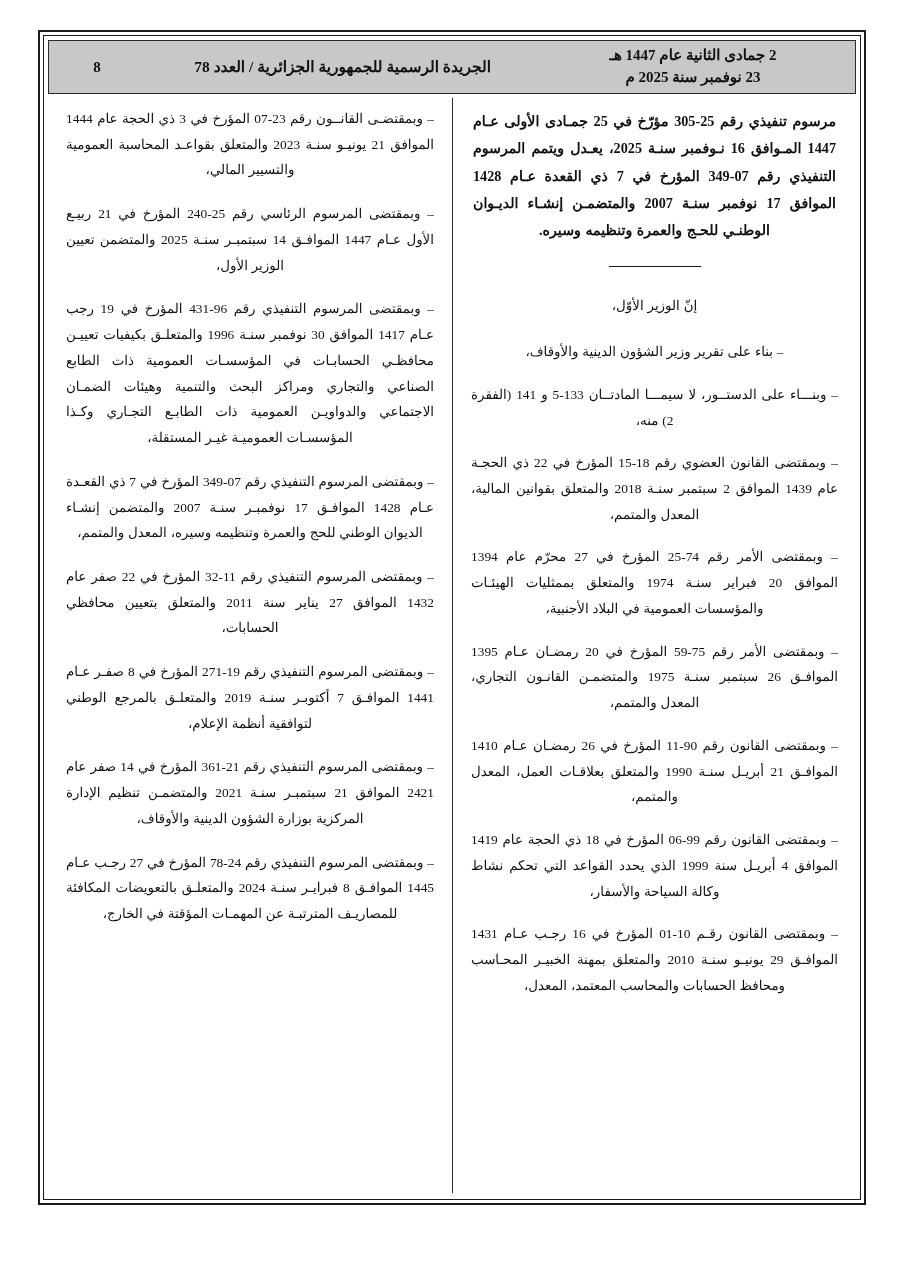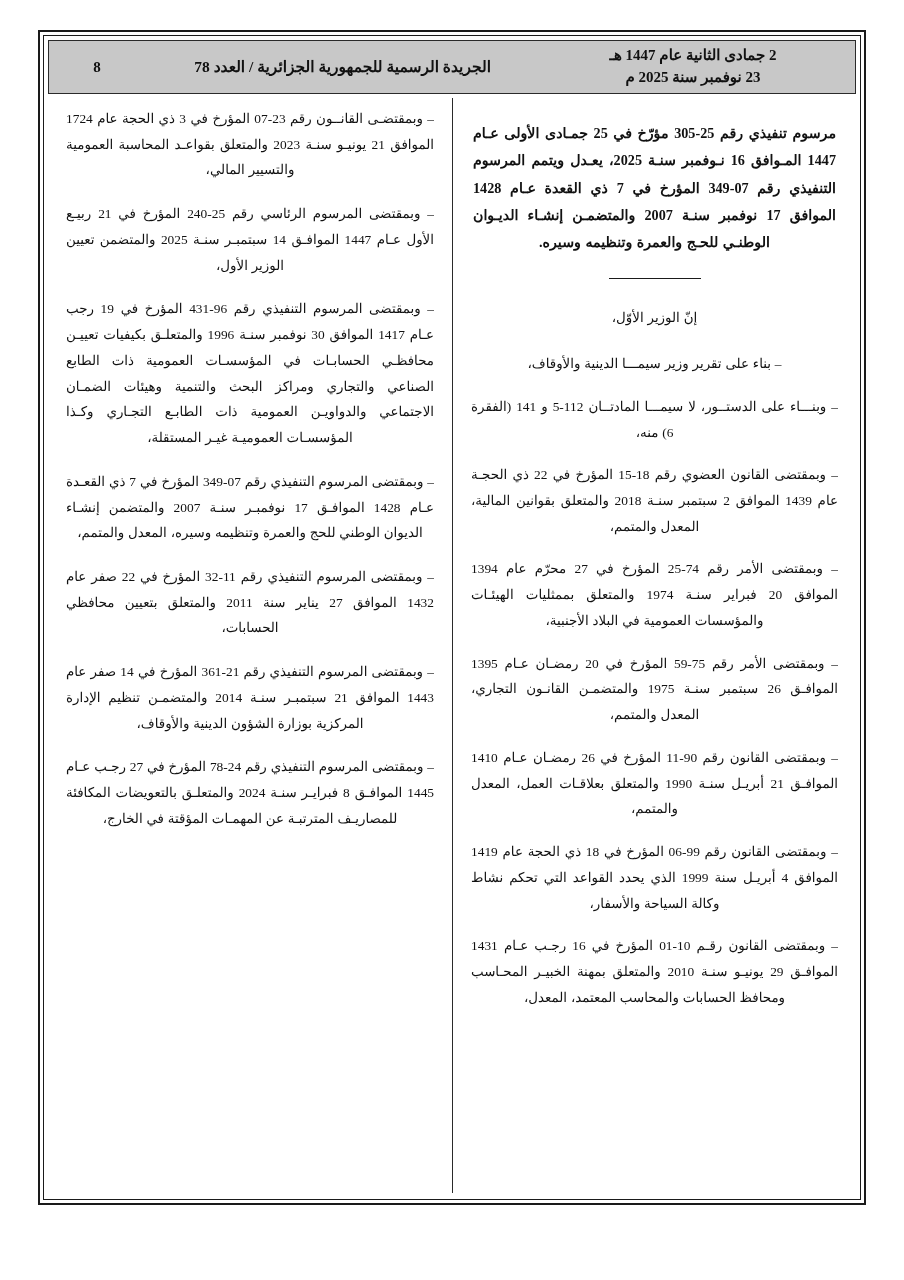"– وبمقتضـى القانــون رقم 23-07" p.para { text: 1724 -> 1444 }
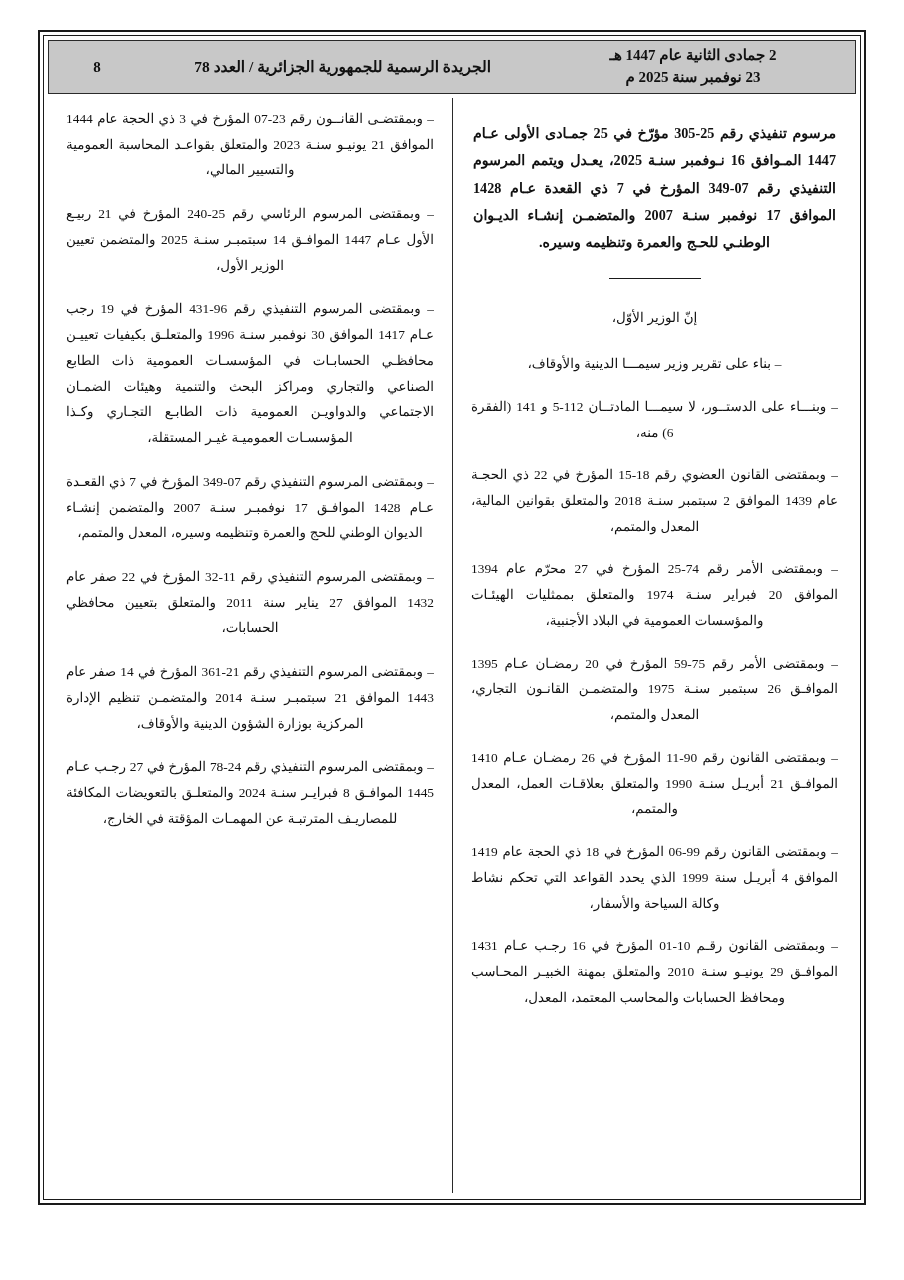"مرسوم تنفيذي رقم 25-305 مؤرّخ" .decree-title { margin: 16px 2px 0 2px -> 4px 2px 0 2px }
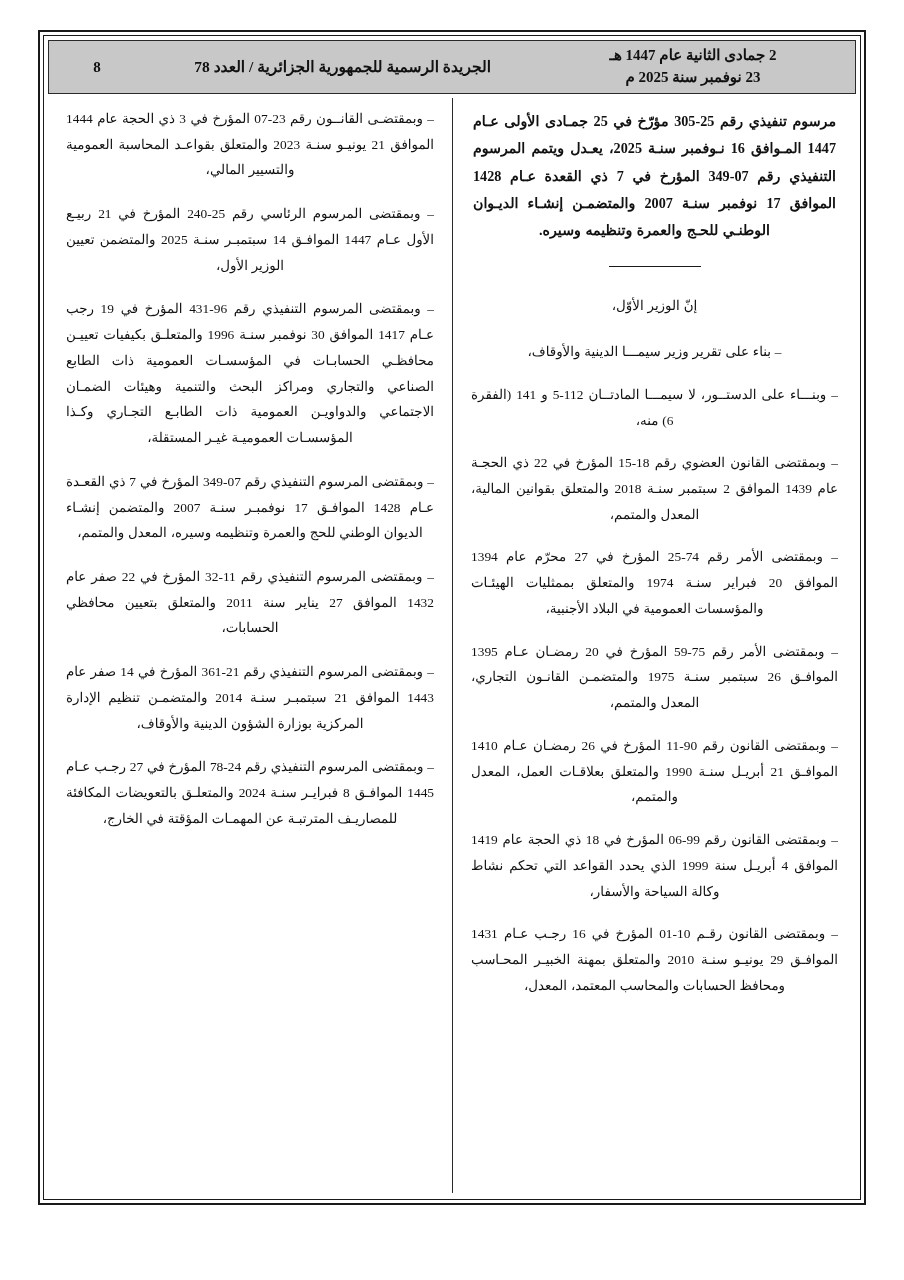"– بناء على تقرير وزير" p.para { text: سيمـــا -> الشؤون }
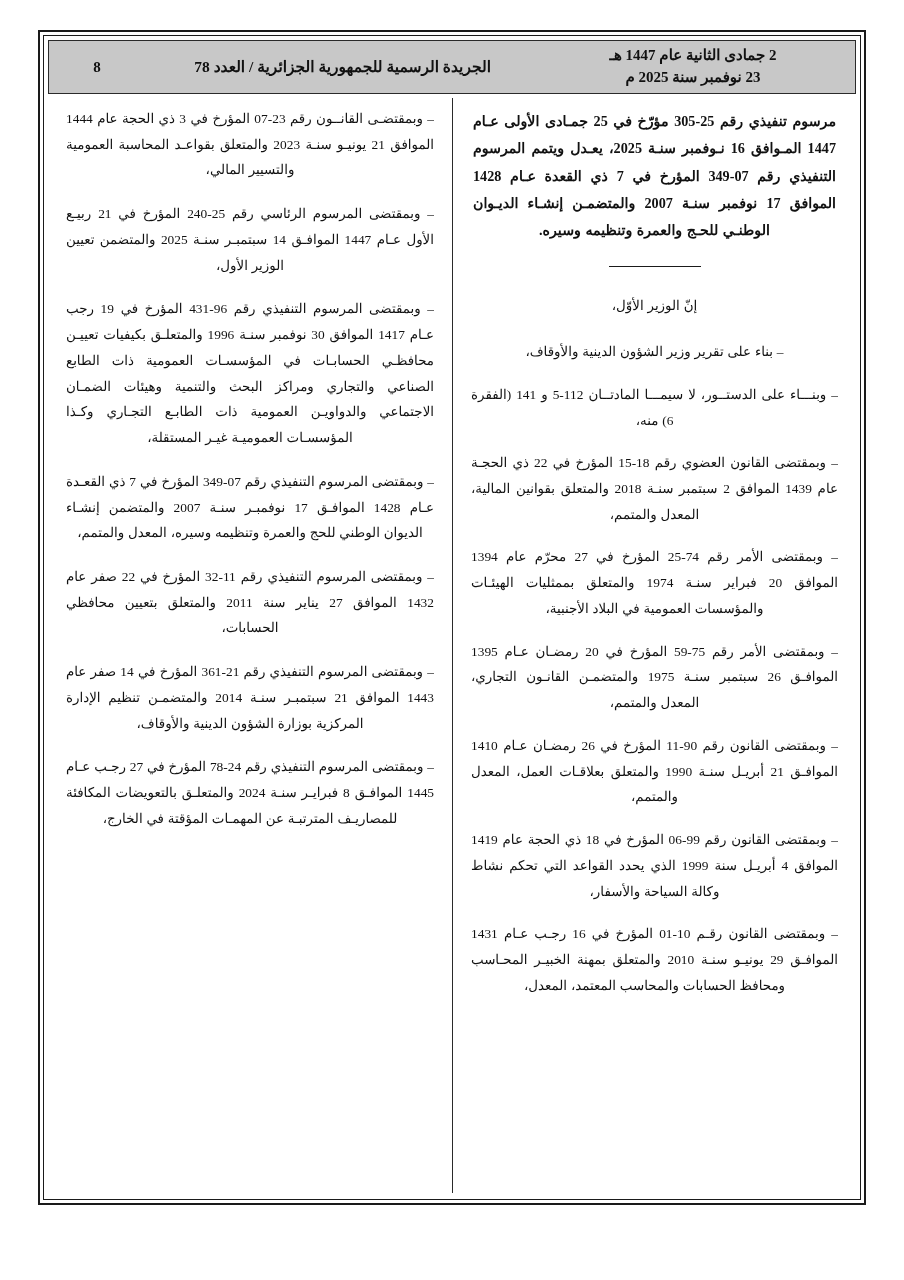"– وبنـــاء على الدستــور، لا" p.para { text: 112-5 و 141 (الفقرة 6 -> 133-5 و 141 (الفقرة 2 }
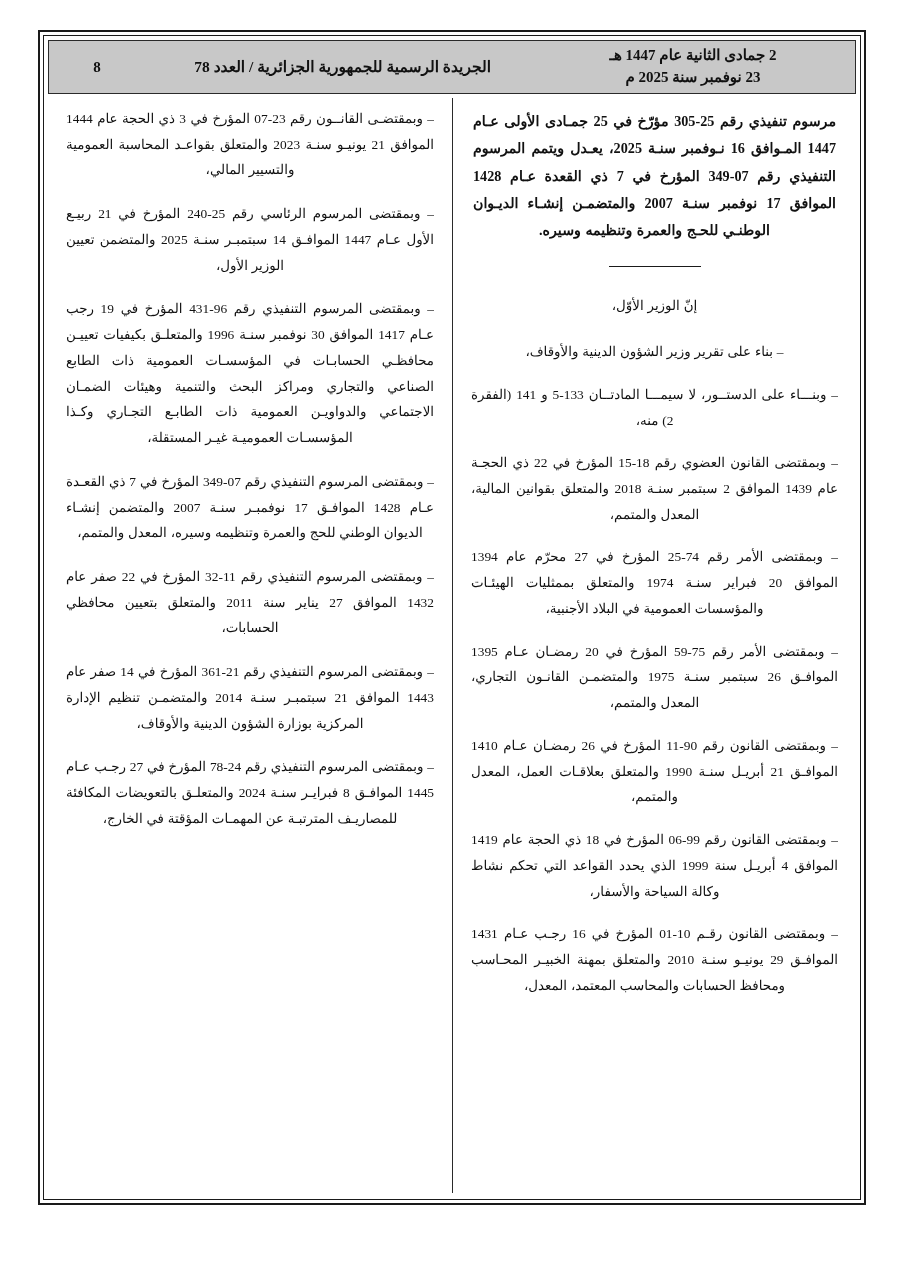"– وبمقتضى المرسوم التنفيذي رقم 19-271" p.para { html: none -> <p>– وبمقتضى المرسوم التنفيذي رقم 19-271 المؤرخ في 8 صفـر عـام 1441 الموافـق 7 أكتوبـر سنـة 2019 والمتعلـق بالمرجع الوطني لتوافقية أنظمة الإعلام،</p> }
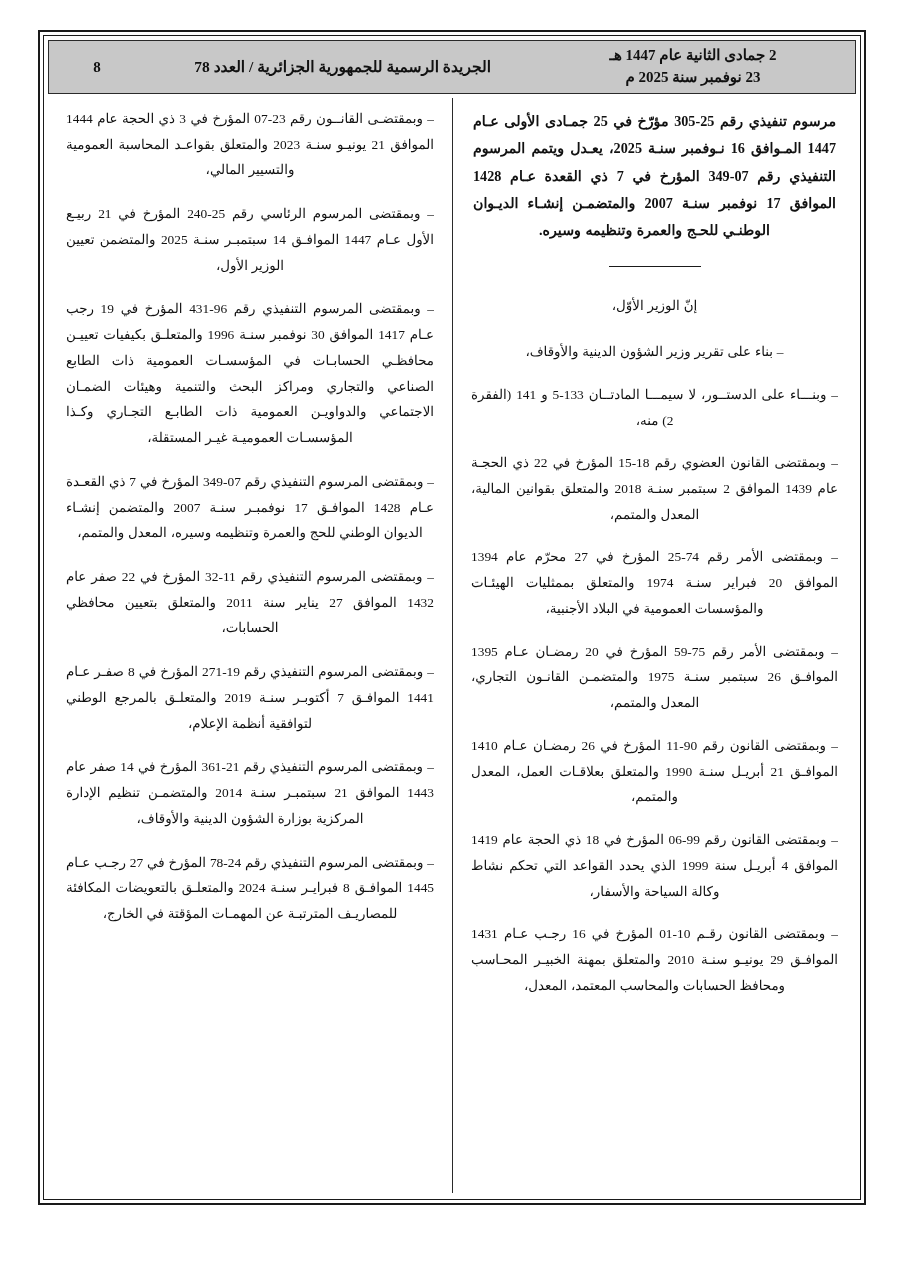"– وبمقتضى المرسوم التنفيذي رقم 21-361" p.para { text: 1443 الموافق 21 سبتمبـر سنـة 2014 -> 2421 الموافق 21 سبتمبـر سنـة 2021 }
